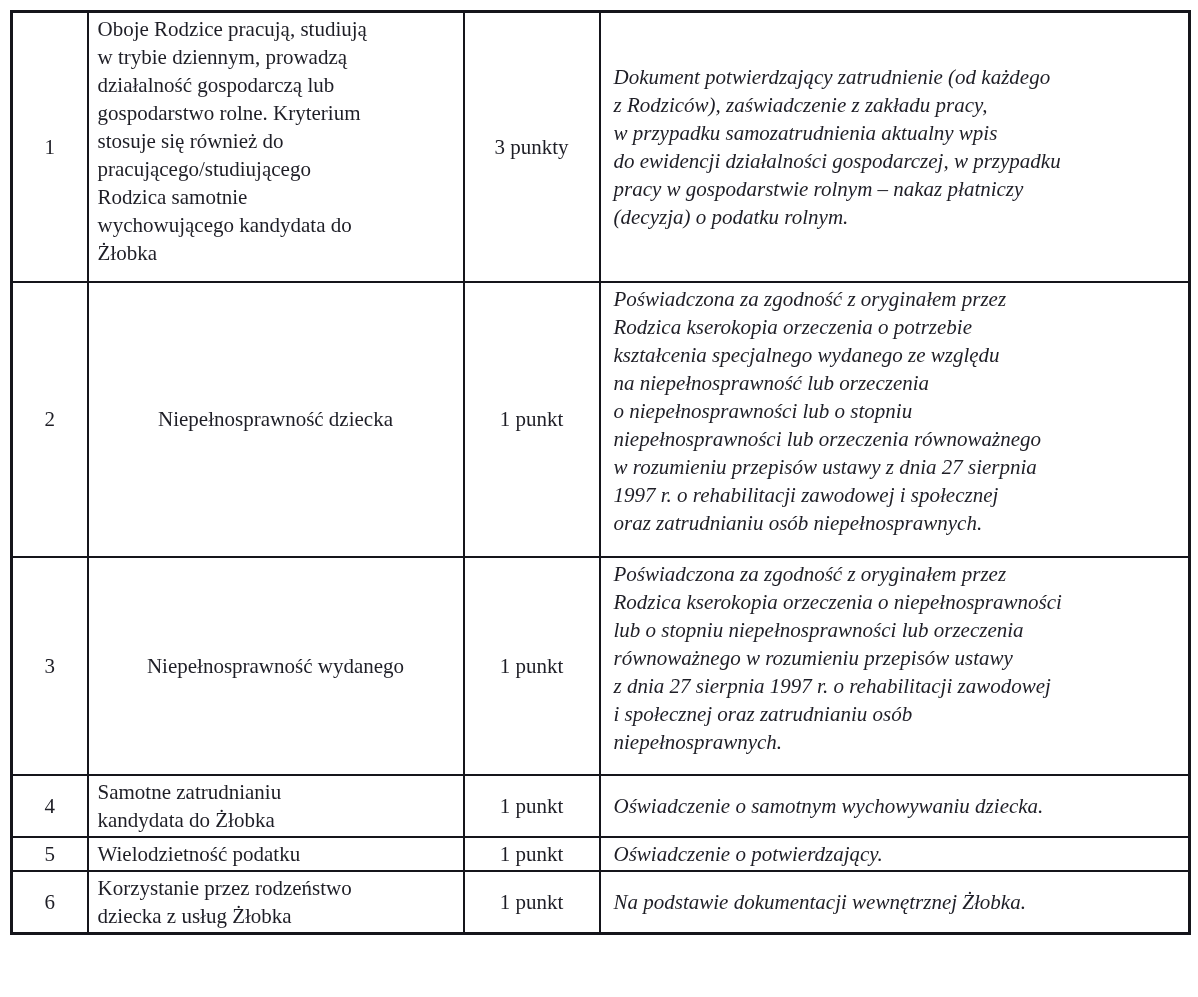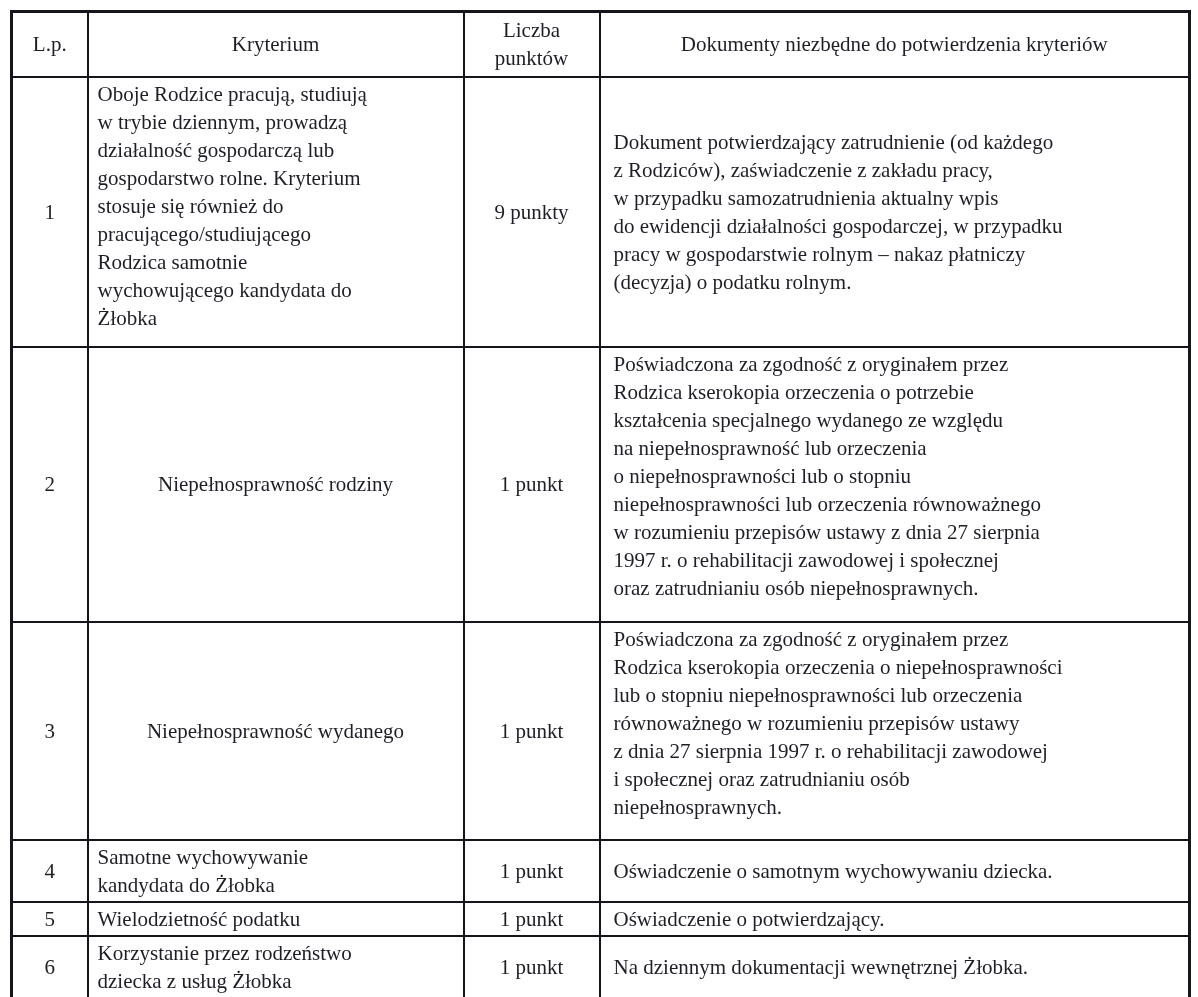"L.p." tr { html: <tr> <th>L.p.</th> <th>Kryterium</th> <th>Liczba punktów</th> <th>Dokumenty niezbędne do potwierdzenia kryteriów</th> </tr> -> none }
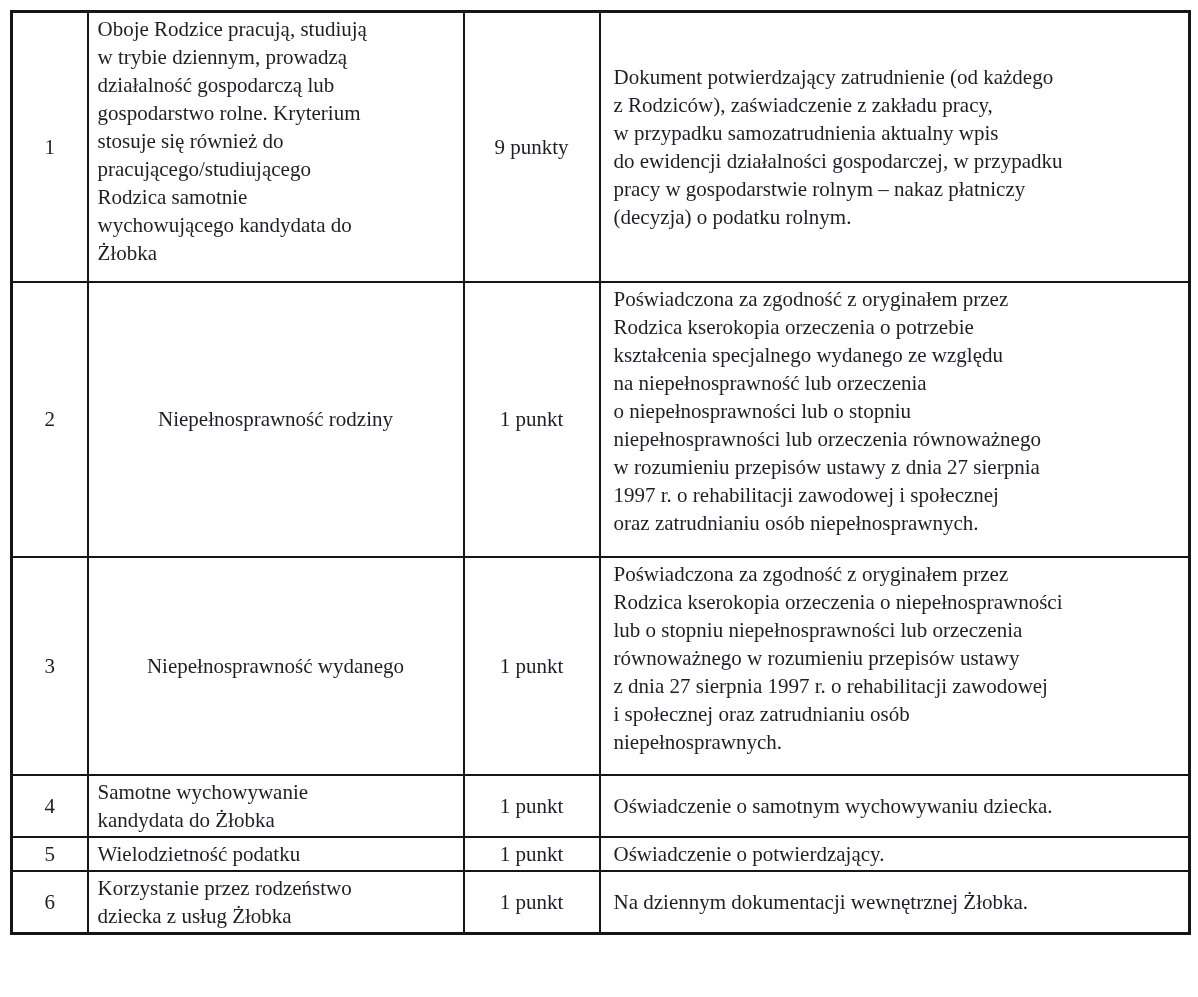"Dokument potwierdzający zatrudnienie (od" .col-dokumenty { font-style: none -> italic }
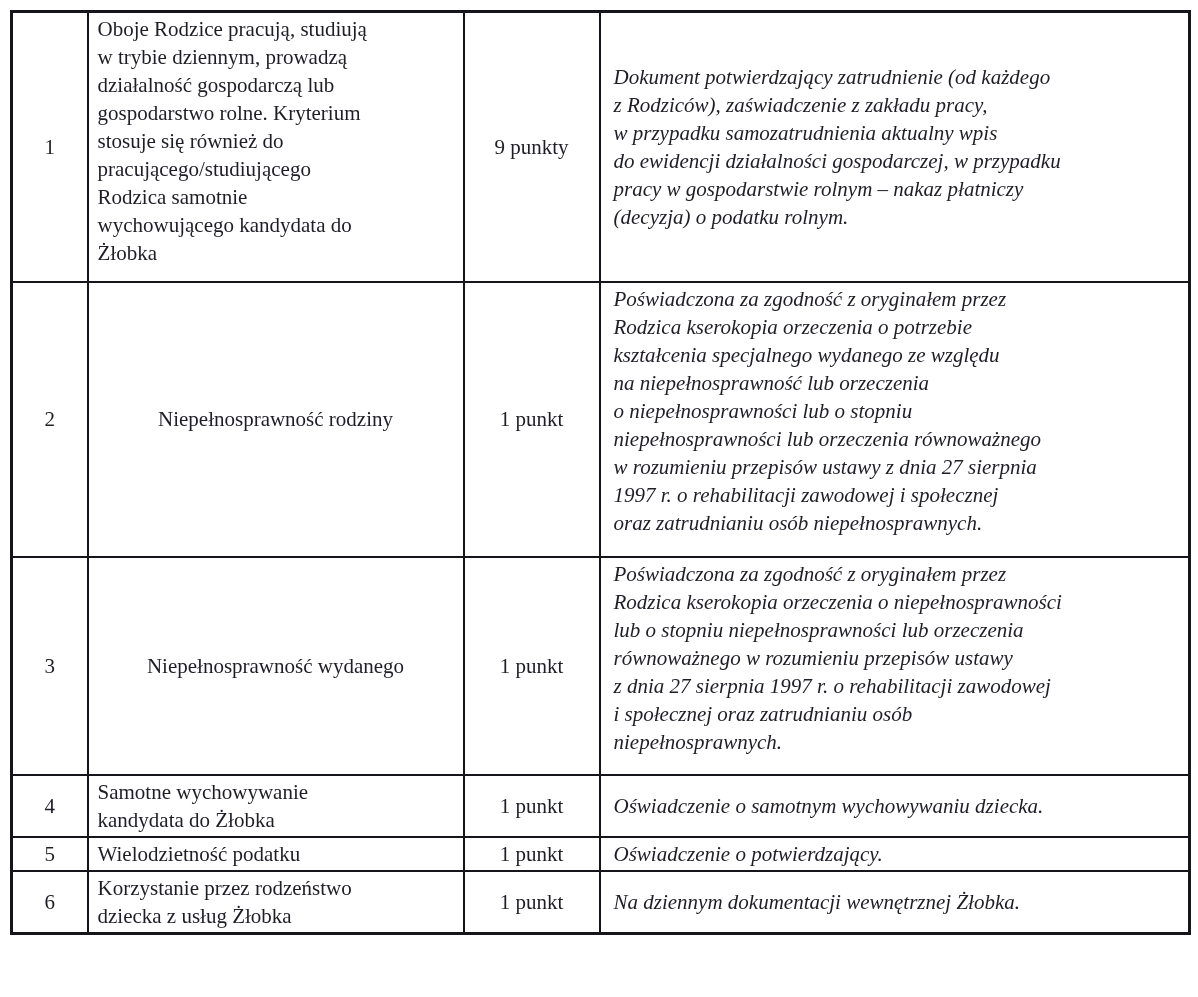"9 punkty" td.ha-center { text: 9 -> 3 }
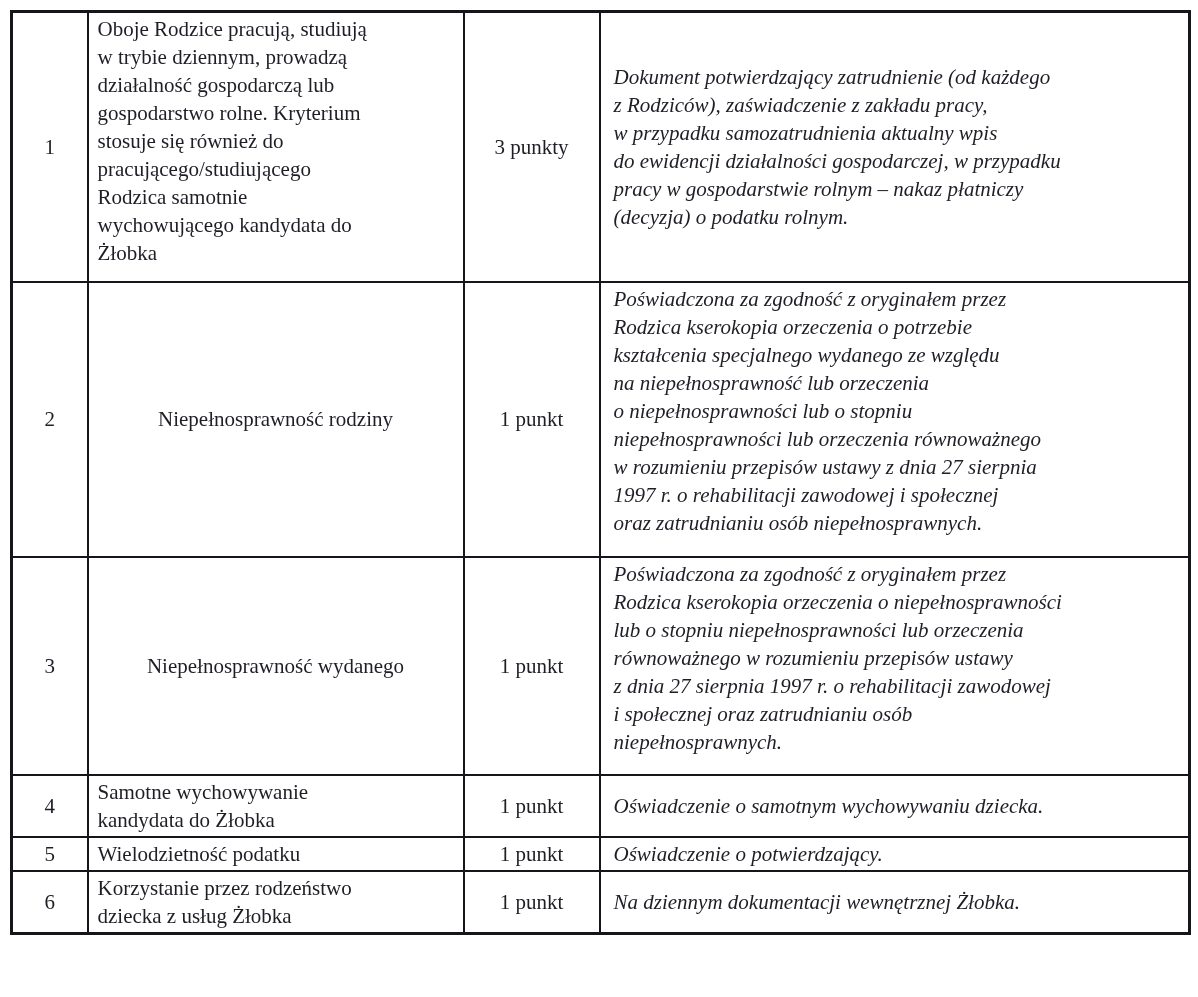"Niepełnosprawność rodziny" td.col-kryterium { text: rodziny -> dziecka }
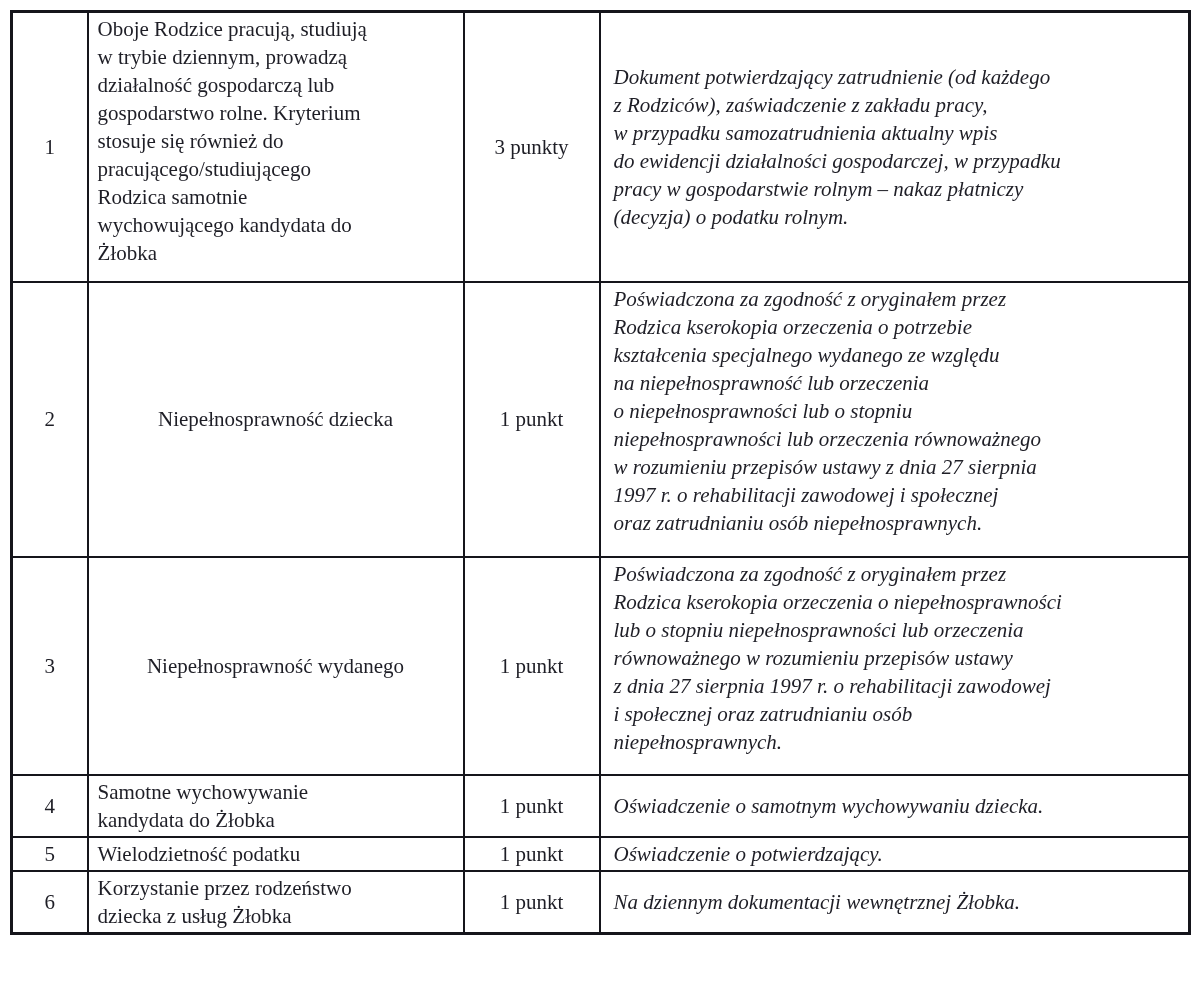"Samotne wychowywanie" td.col-kryterium { text: wychowywanie -> zatrudnianiu }
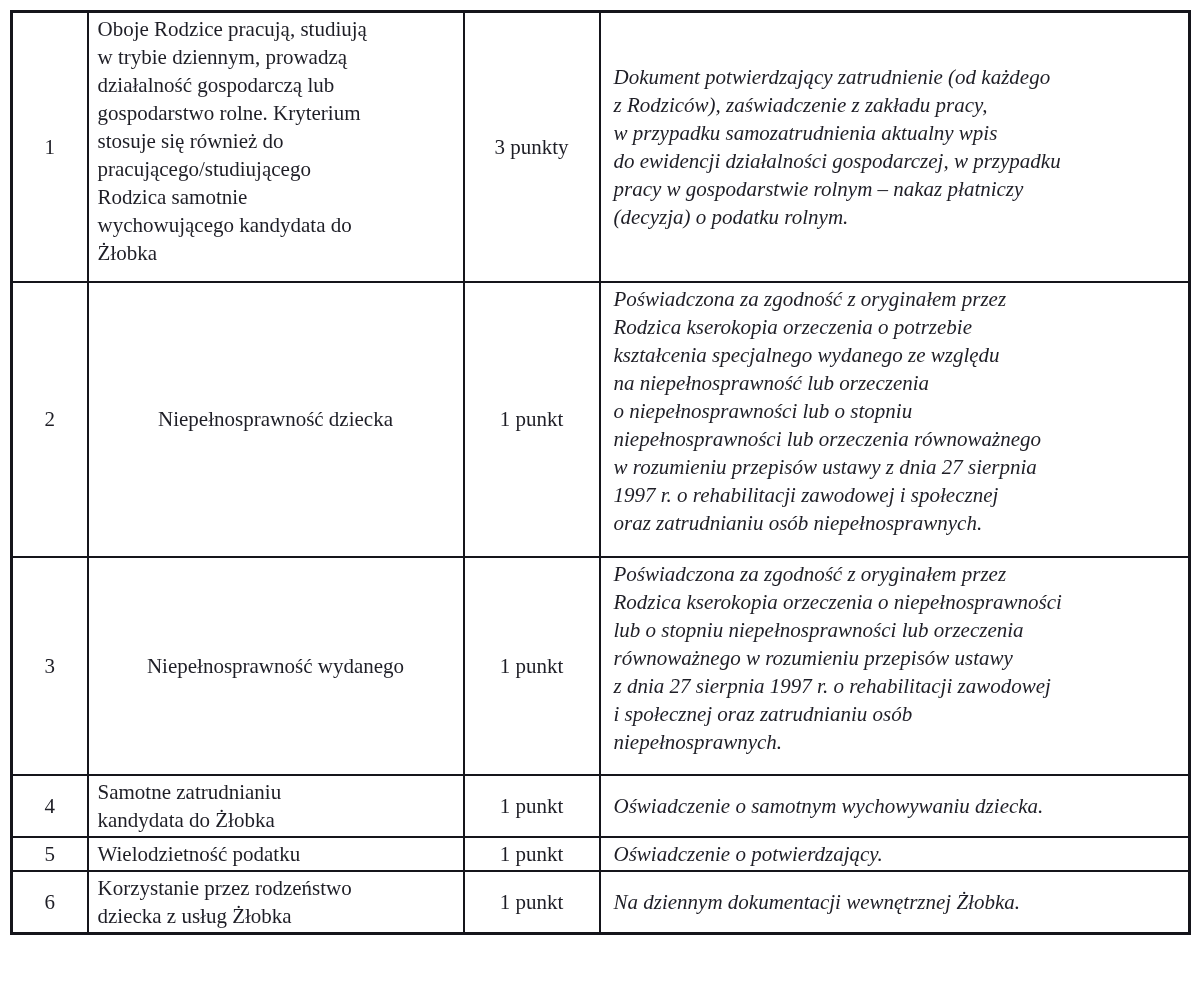"Na dziennym dokumentacji wewnętrznej" td.col-dokumenty { text: dziennym -> podstawie }
